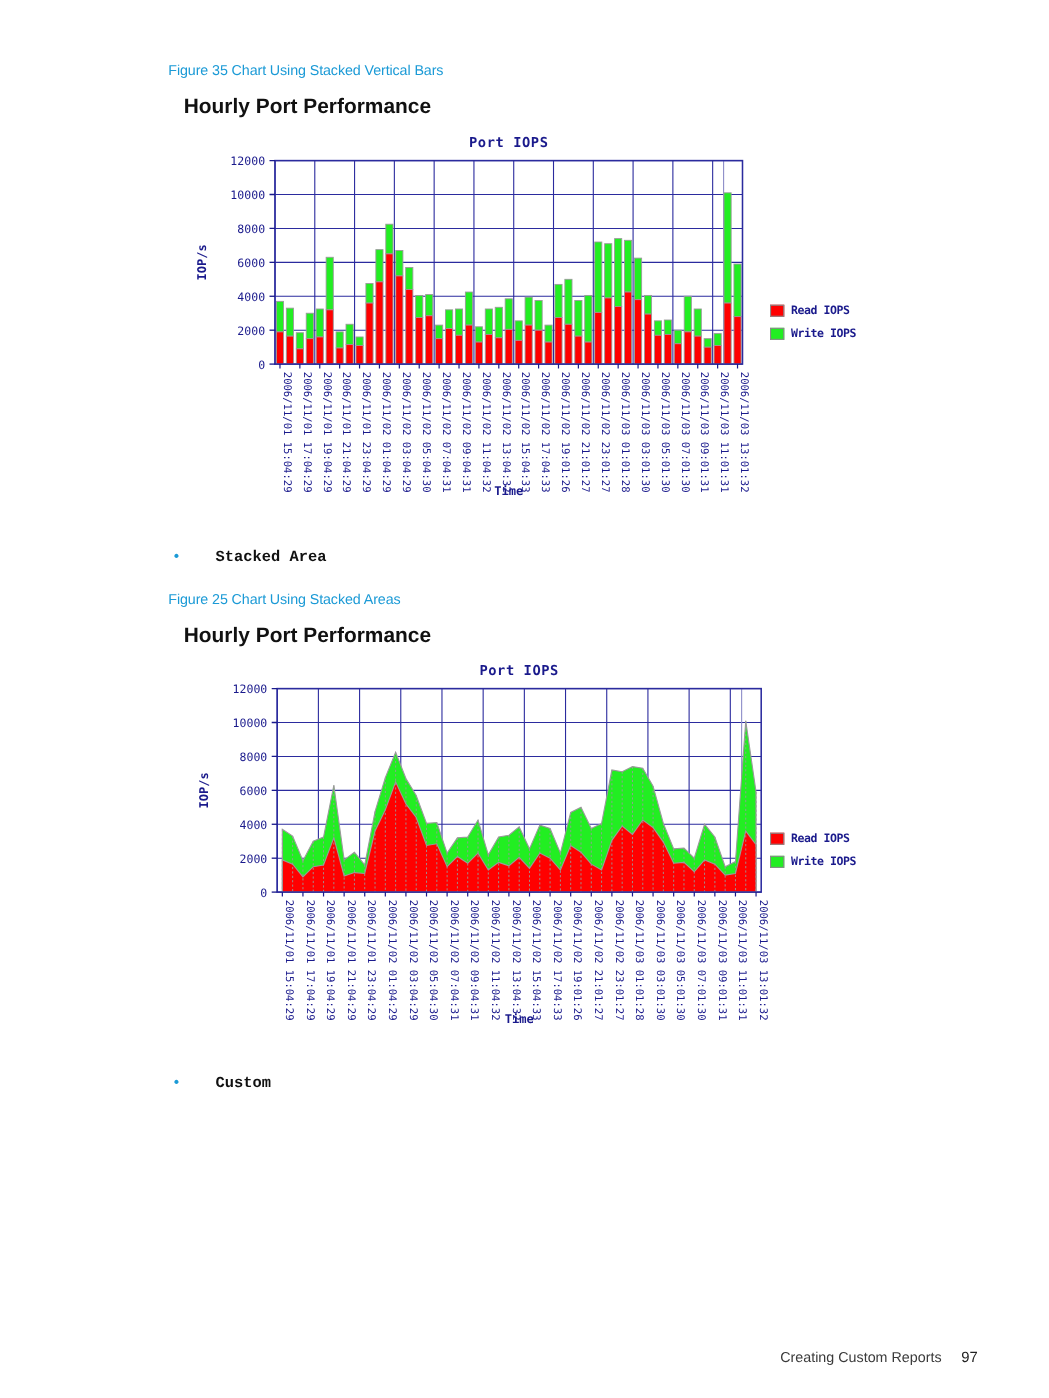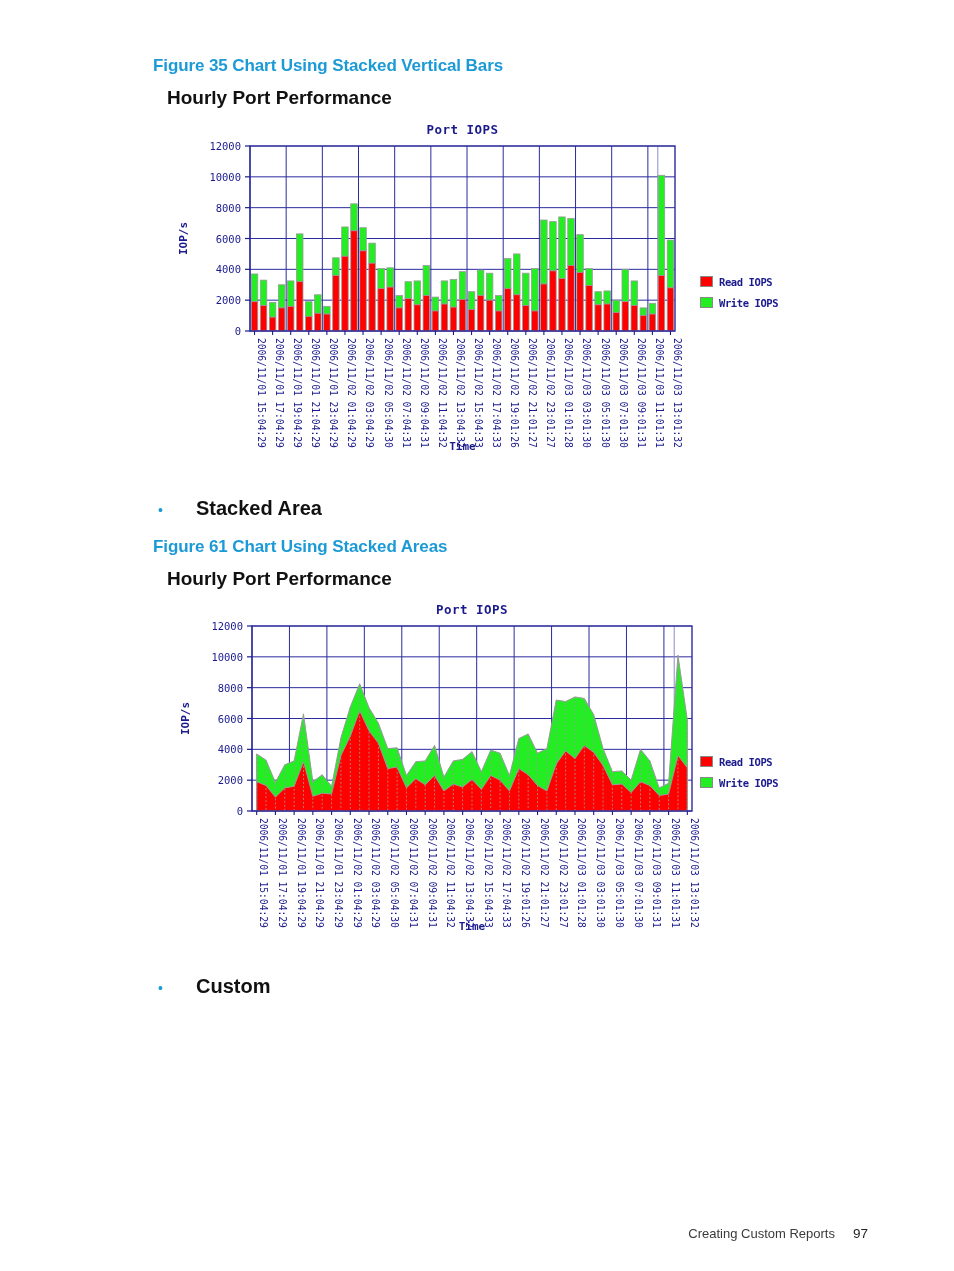"Figure 35 Chart Using Stacked" .fig-caption { font-size: 17px -> 13px; font-weight: bold -> normal }
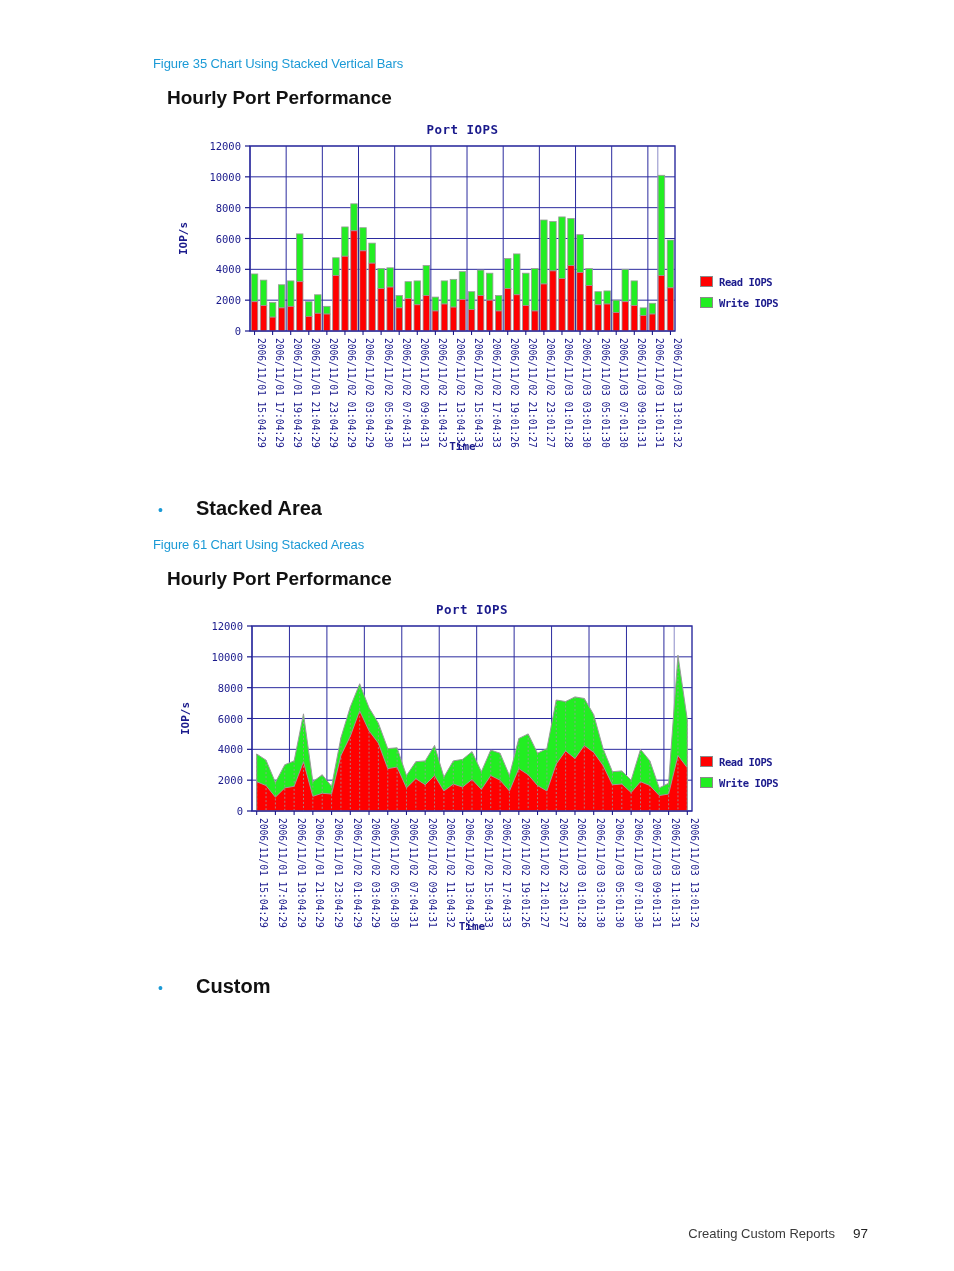"Read IOPS" .legend-row { align-items: flex-start -> center }
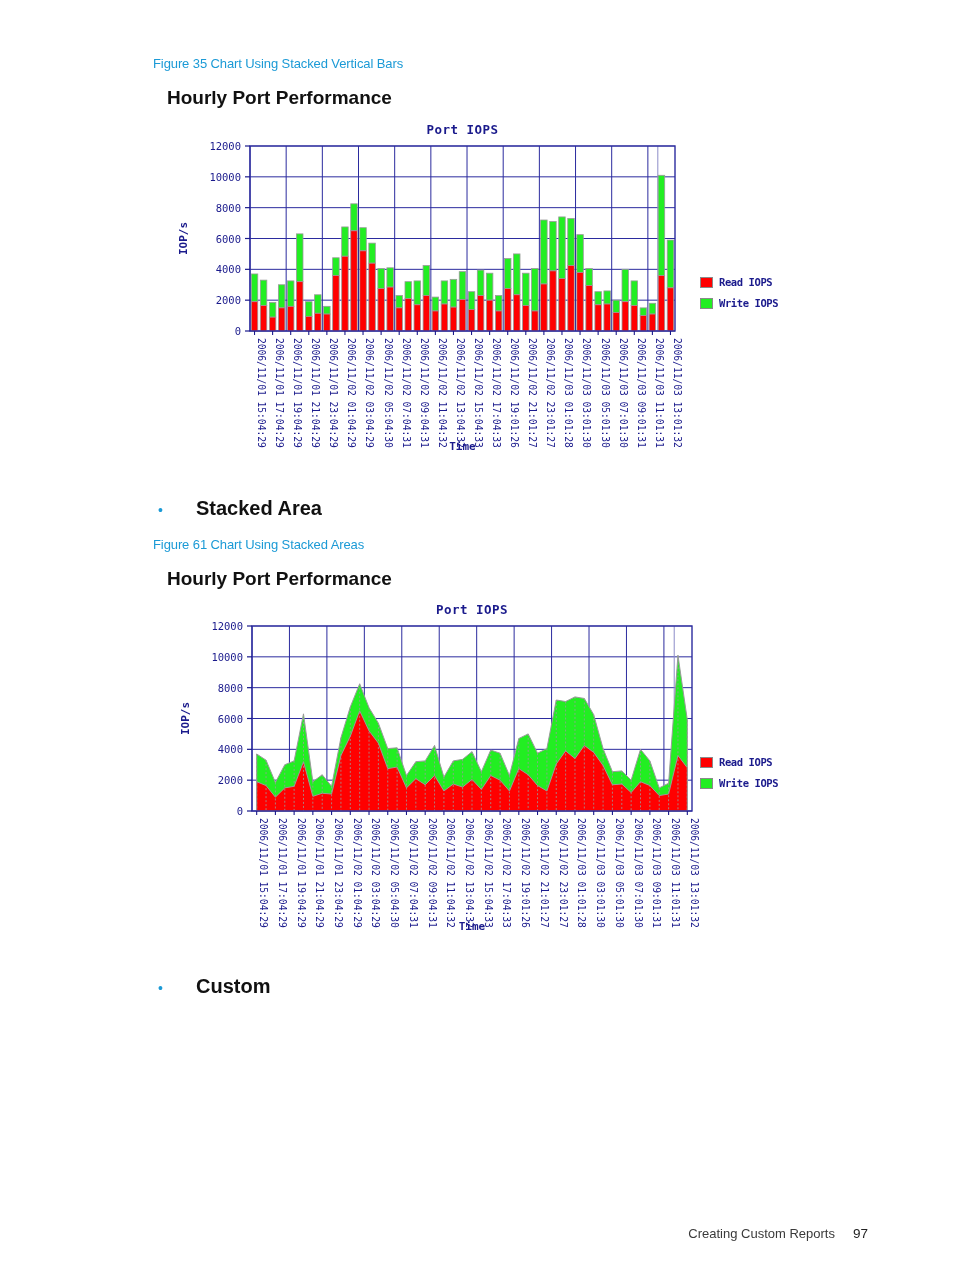"Stacked Area" .bullet-text { font-family: none -> Liberation Mono, monospace; font-size: 20px -> 14px }
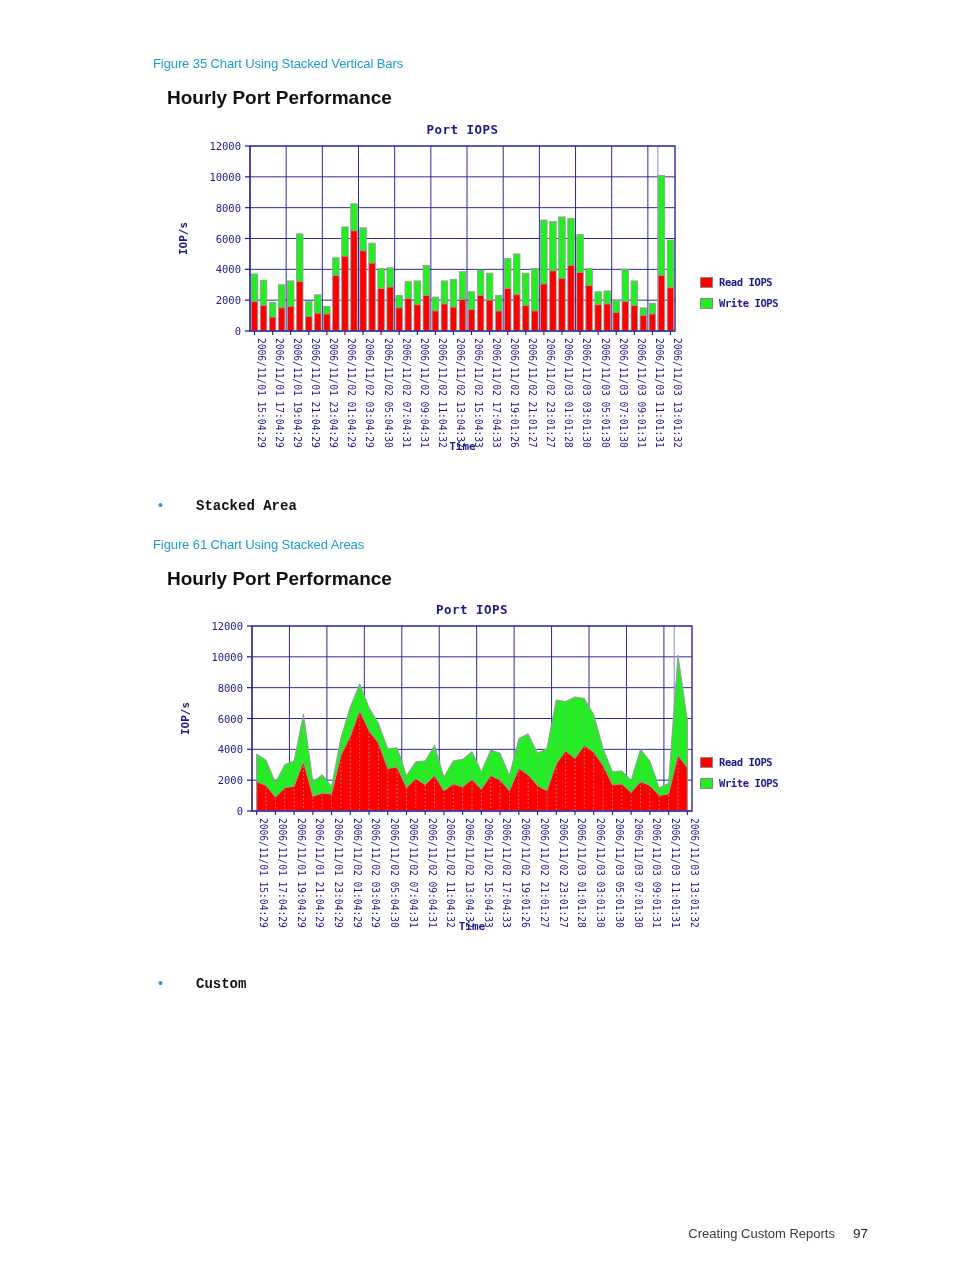"Figure 61 Chart Using Stacked" div.fig-caption { text: 61 -> 25 }
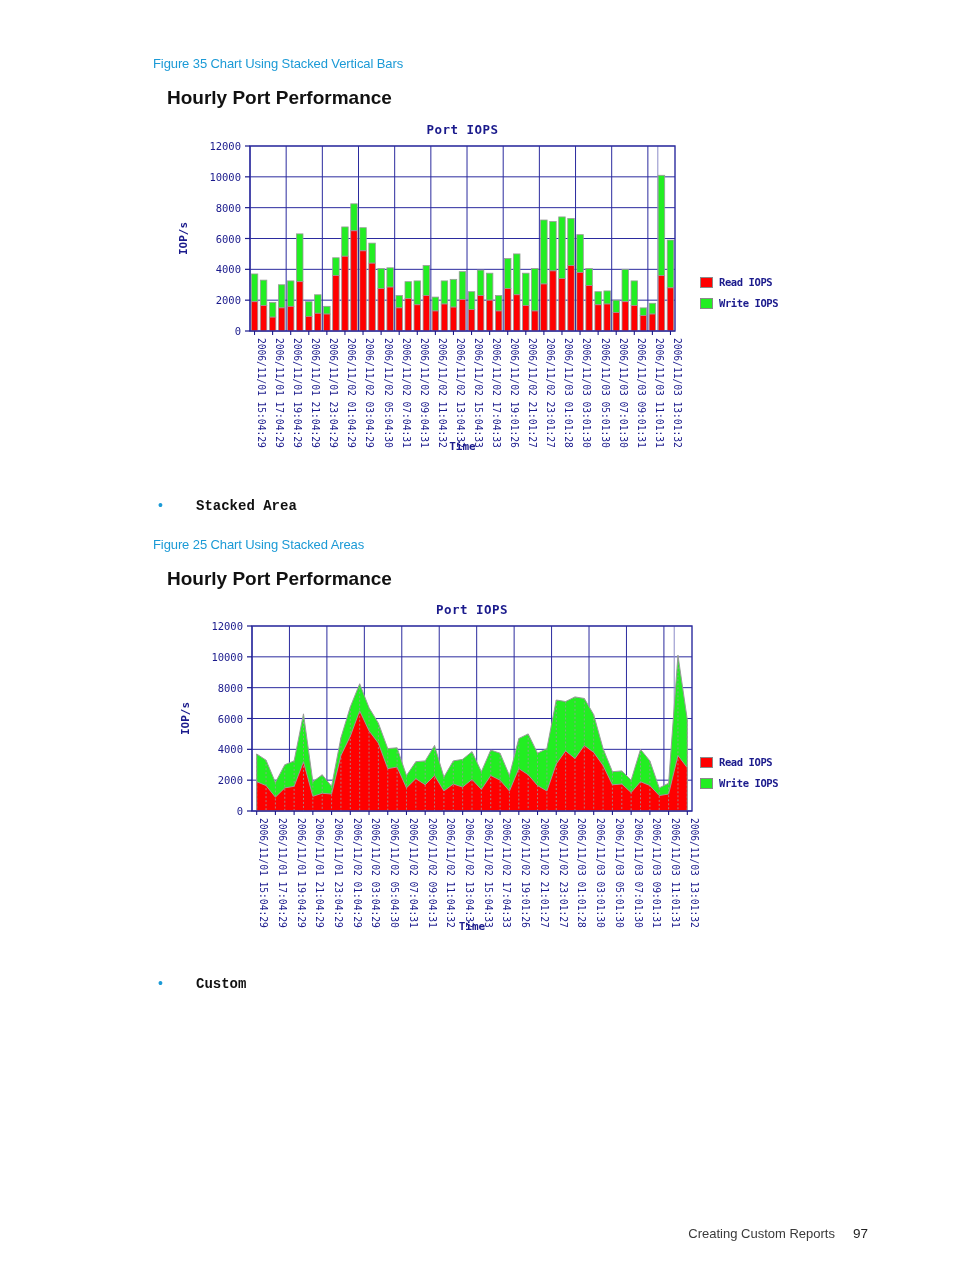"Creating Custom Reports 97" .footer { padding-right: 86px -> 65px }
